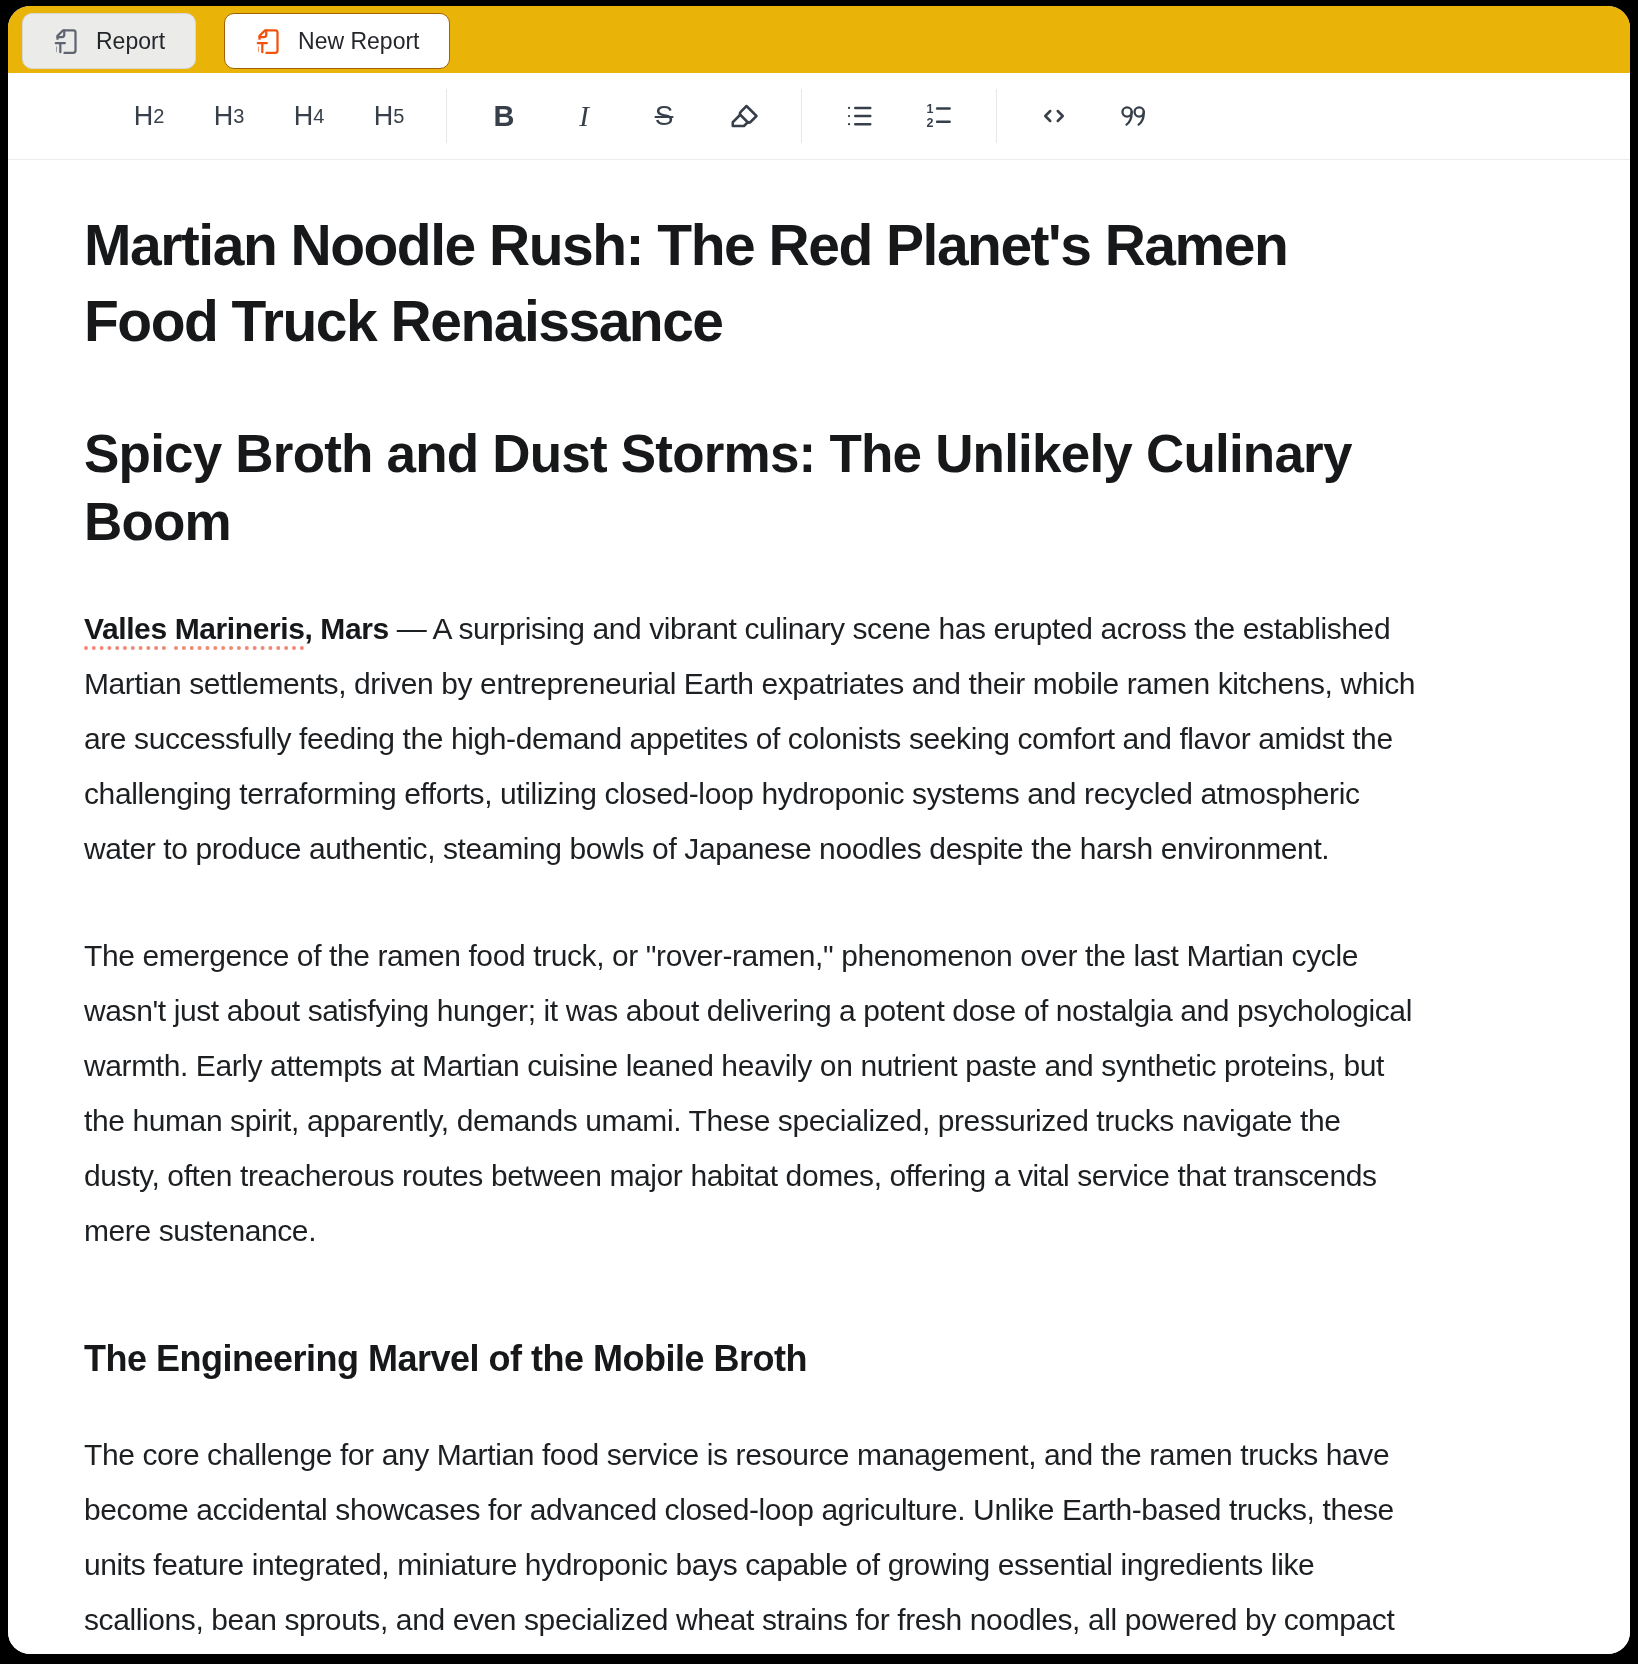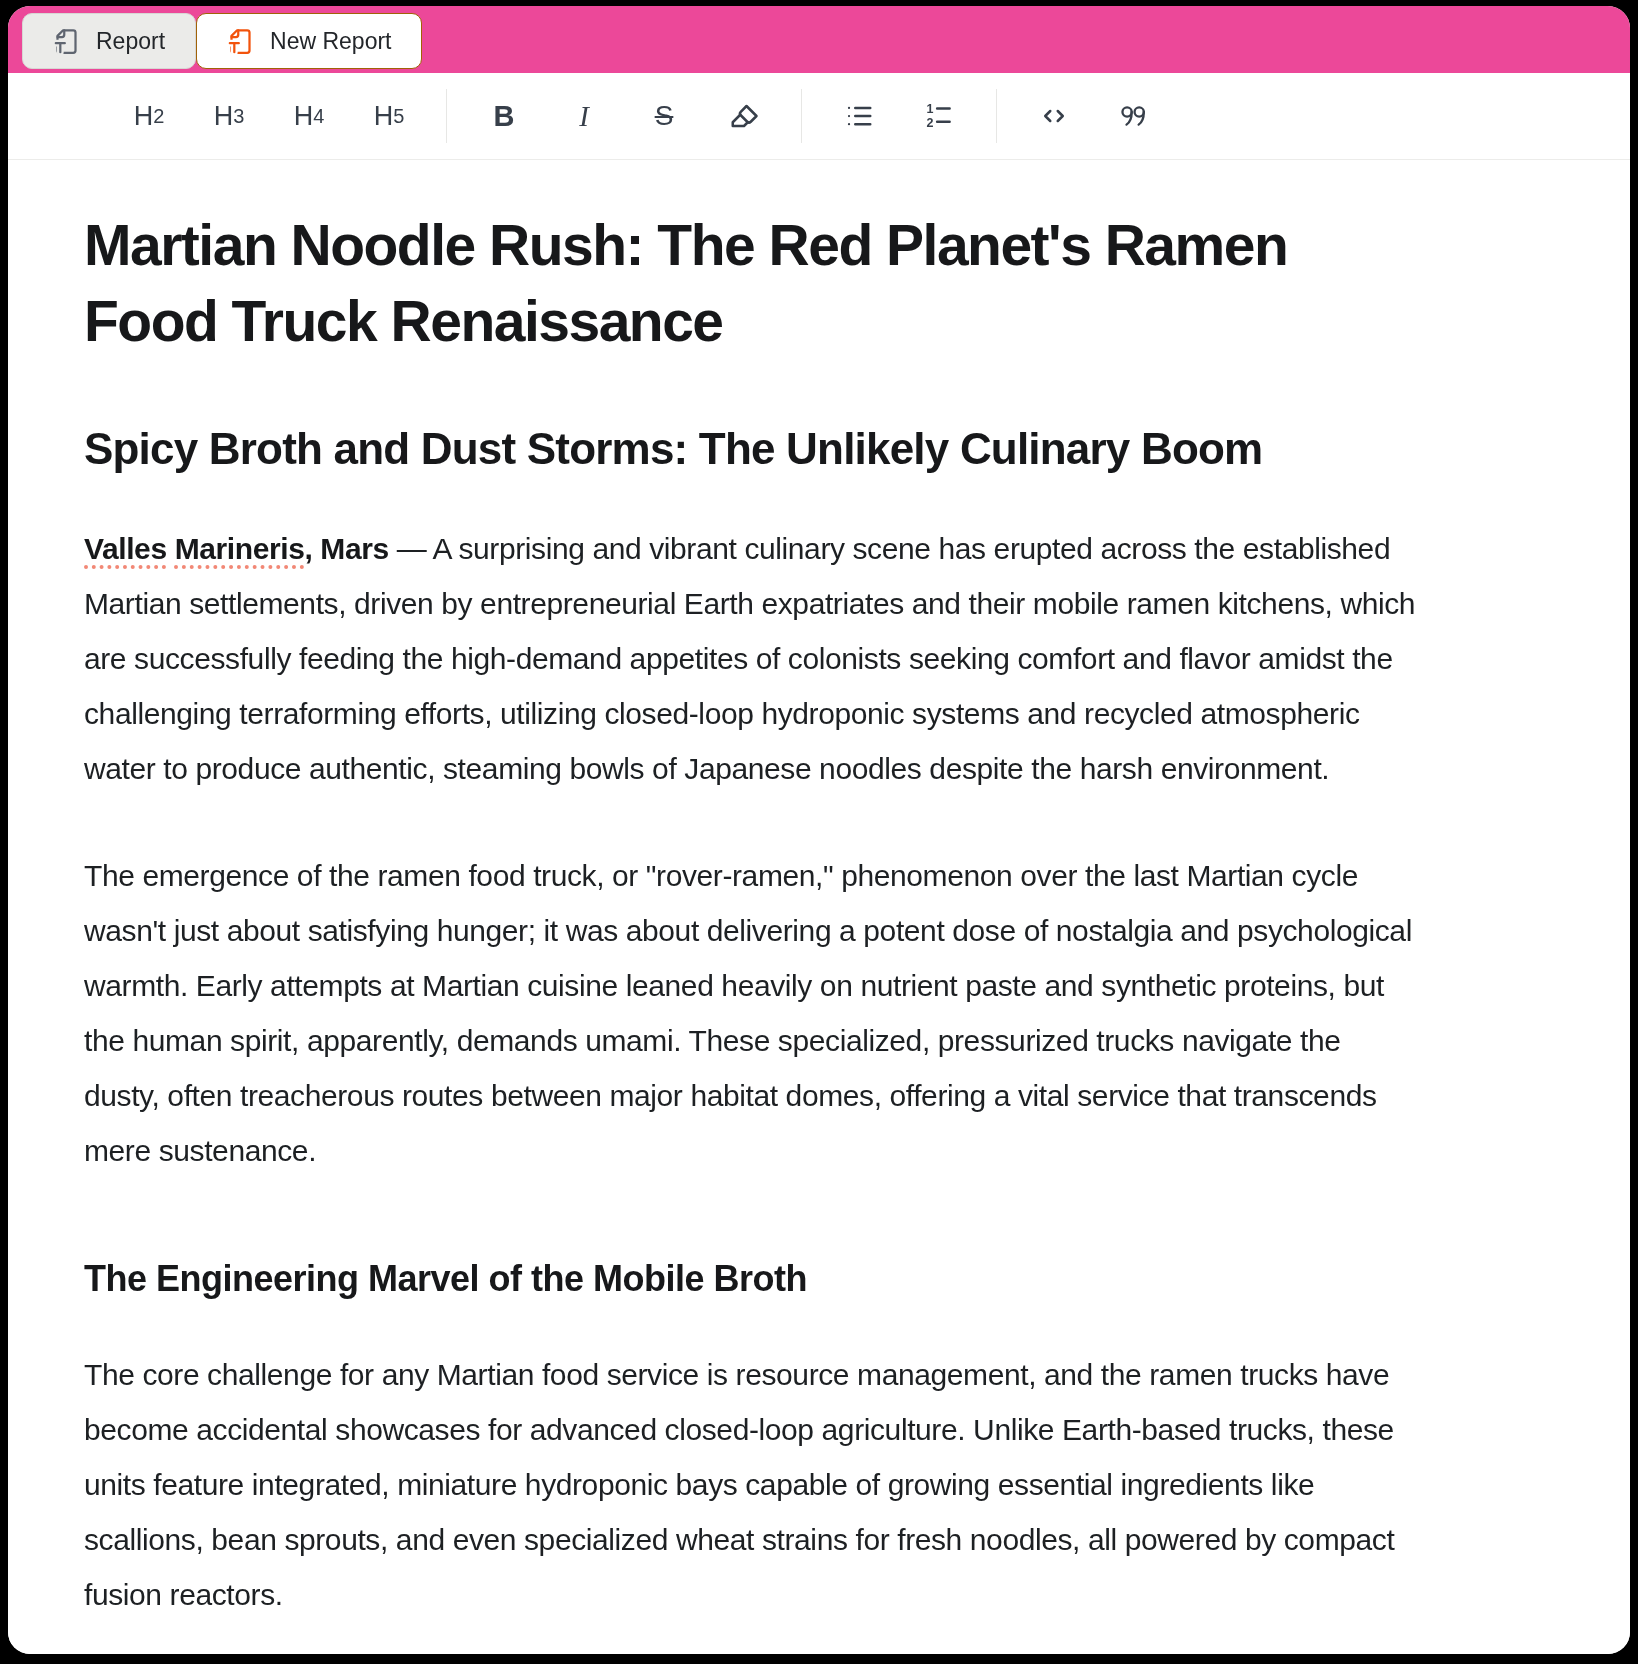"Report" .tabbar { background: #ec4899 -> #eab308; gap: 0 -> 28px }
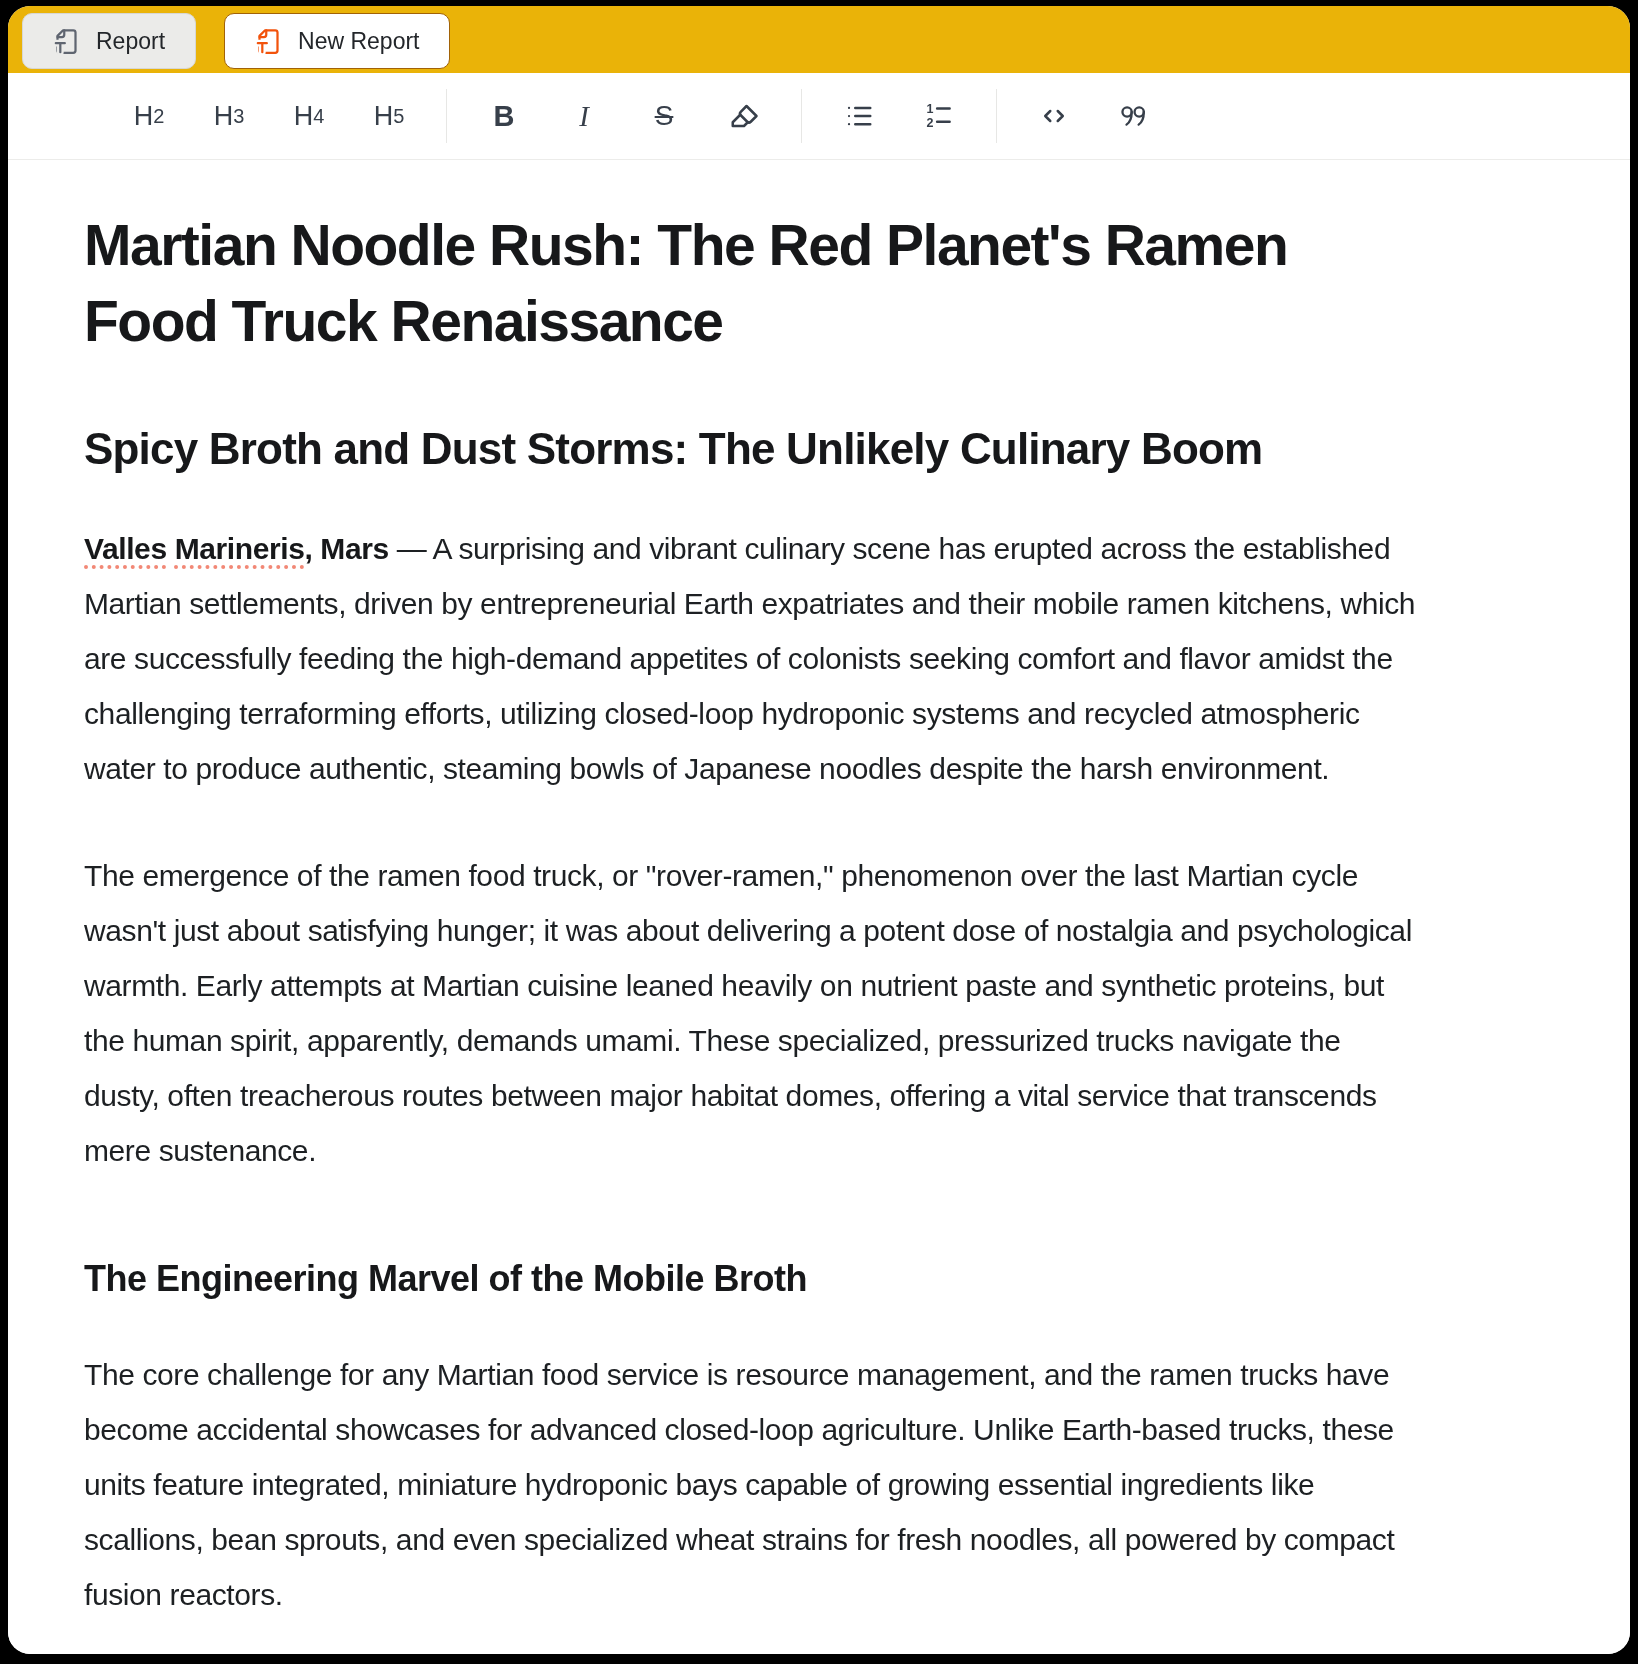"Spicy Broth and Dust Storms:" .doc h2 { font-size: 44px -> 53px }
